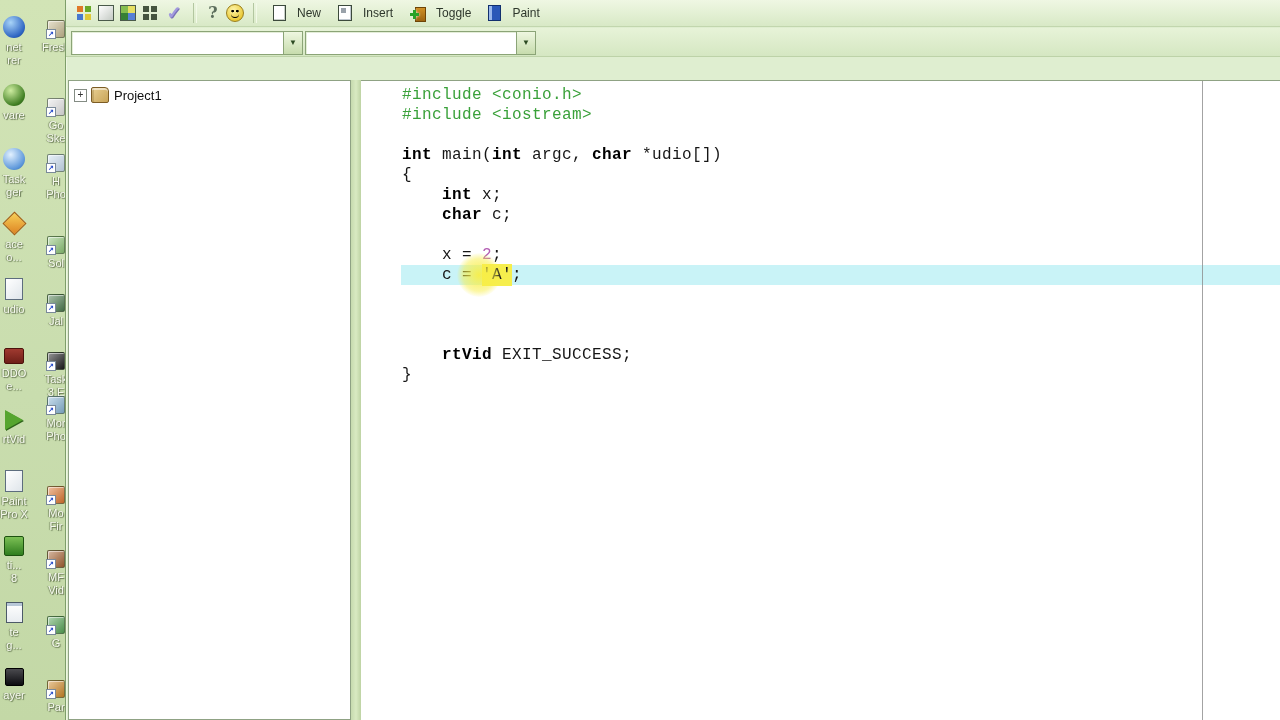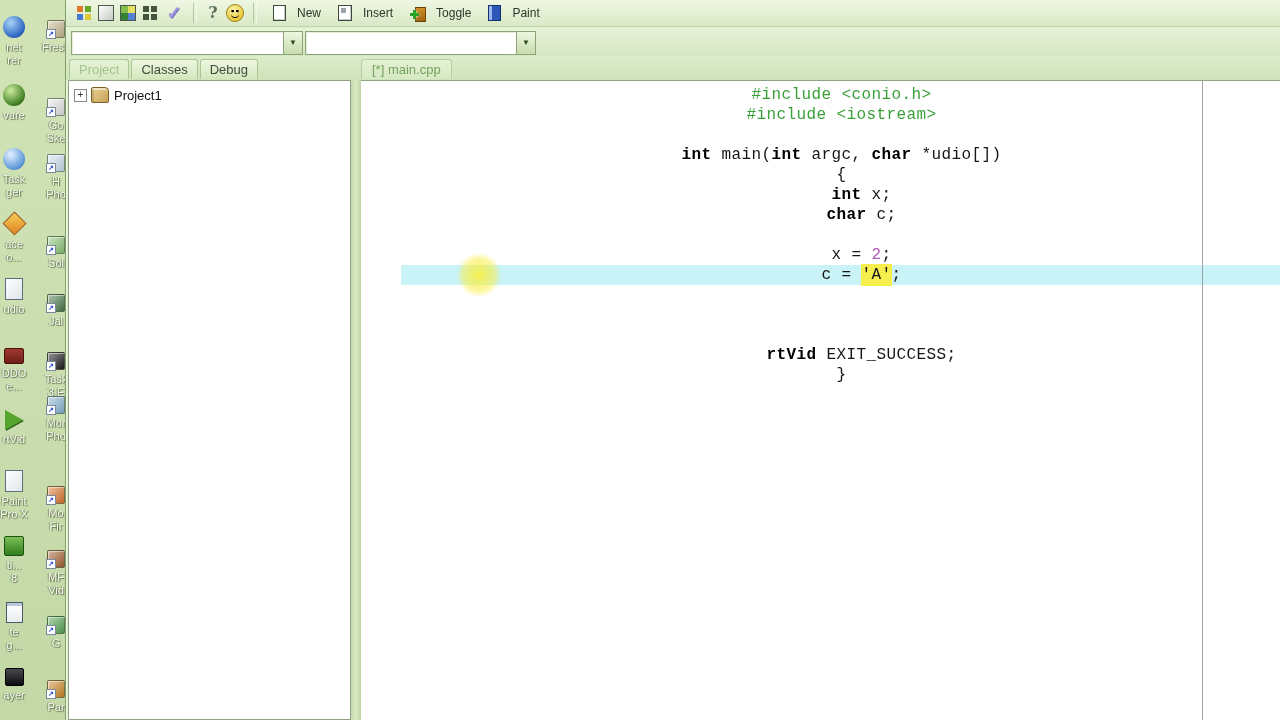"Project Classes Debug" div { html: <div> <div><span>Project</span><span>Classes</span><span>Debug</span></div> <div> <span>[*] main.cpp</span> </div> </div> -> none }
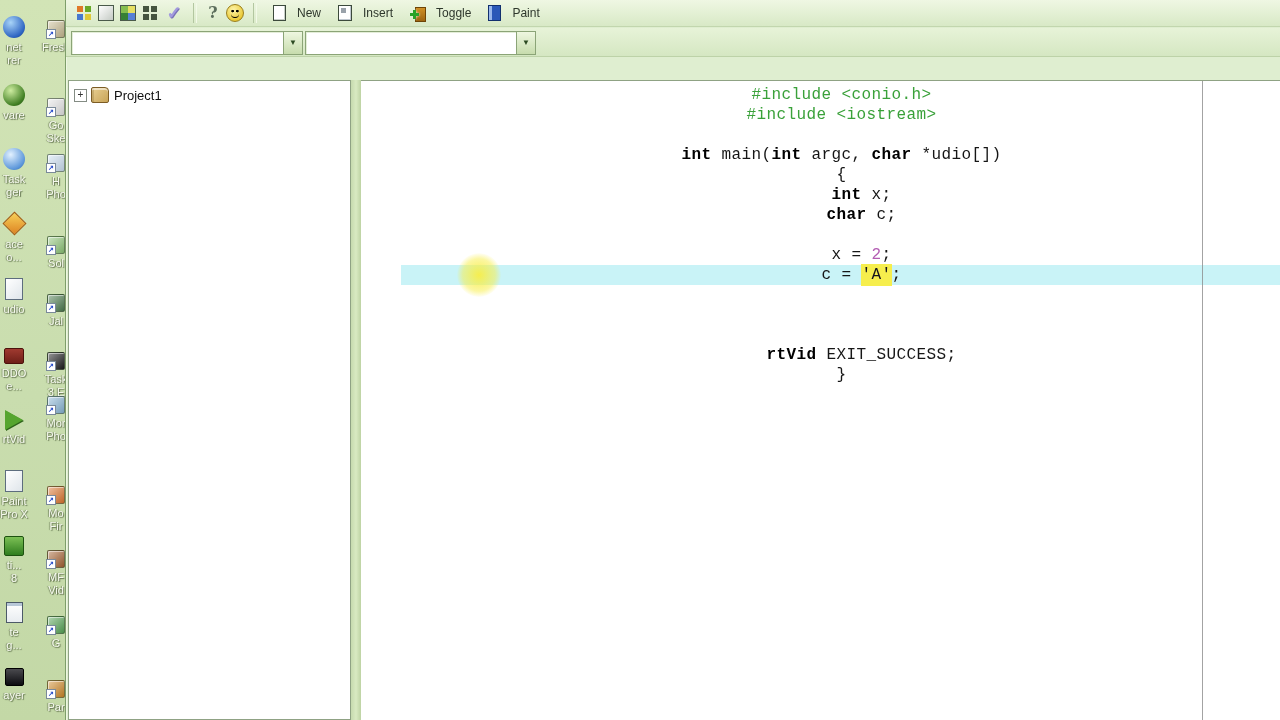"#include <conio.h>" .cline { text-align: center -> none }
